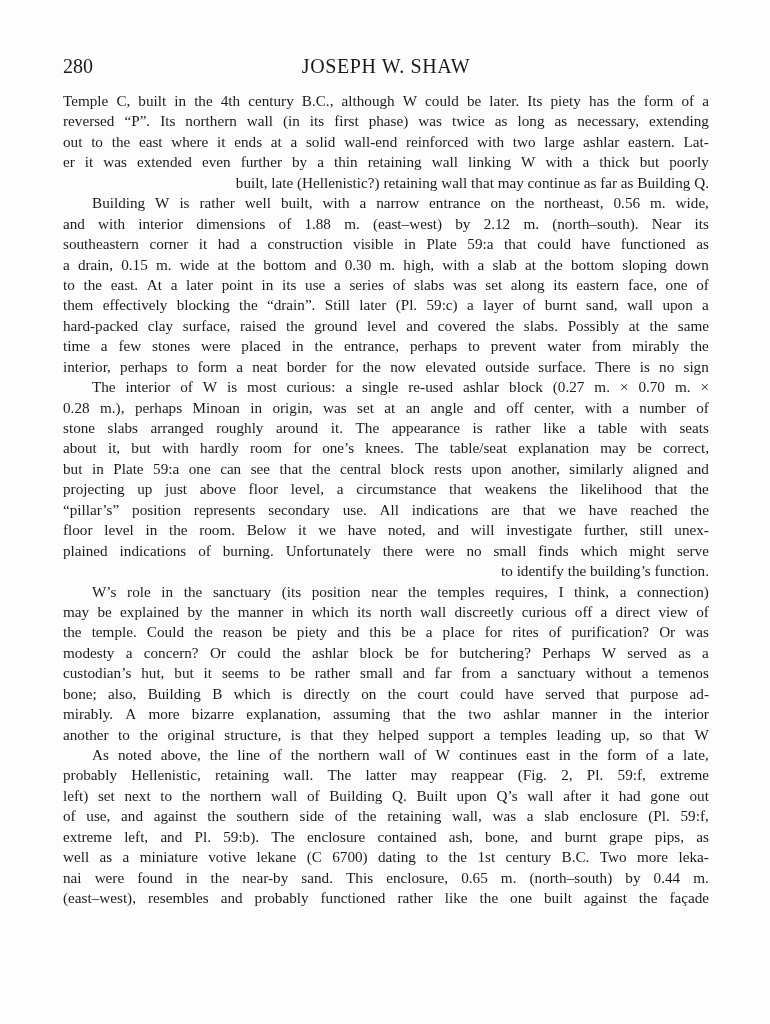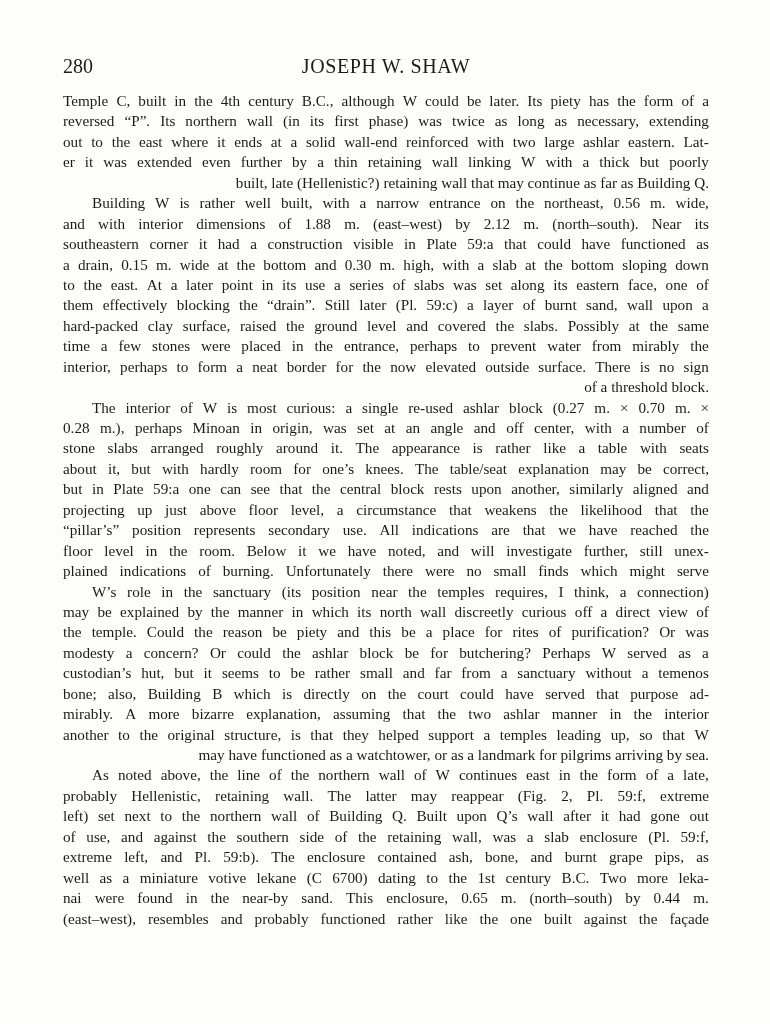"of a threshold block." div.line { html: <div>of a threshold block.</div> -> none }
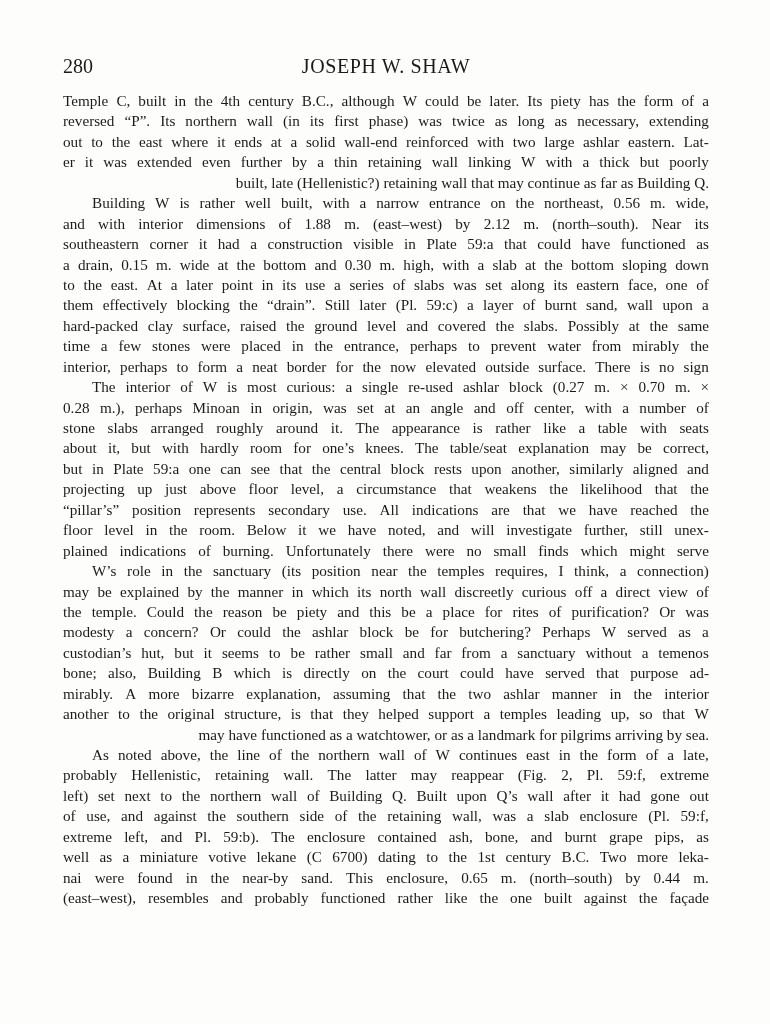"to identify the building’s function." div.line { html: none -> <div>to identify the building’s function.</div> }
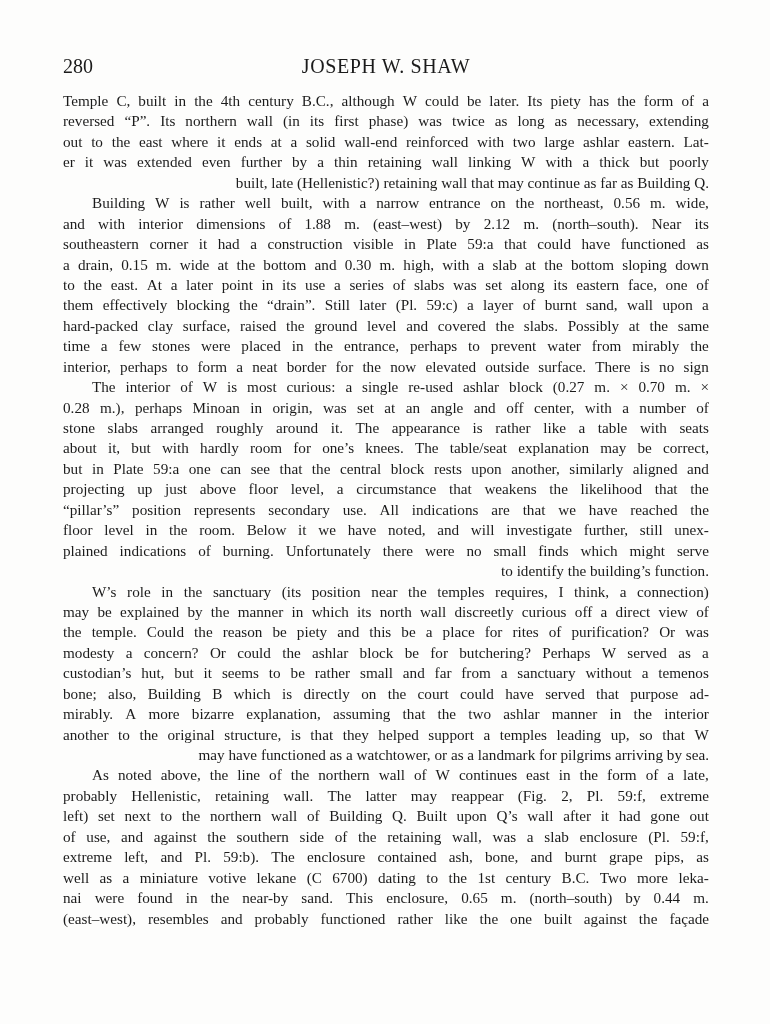"may have functioned as a" div.line { html: <div>may have functioned as a watchtower, or as a landmark for pilgrims arriving by sea.</div> -> none }
